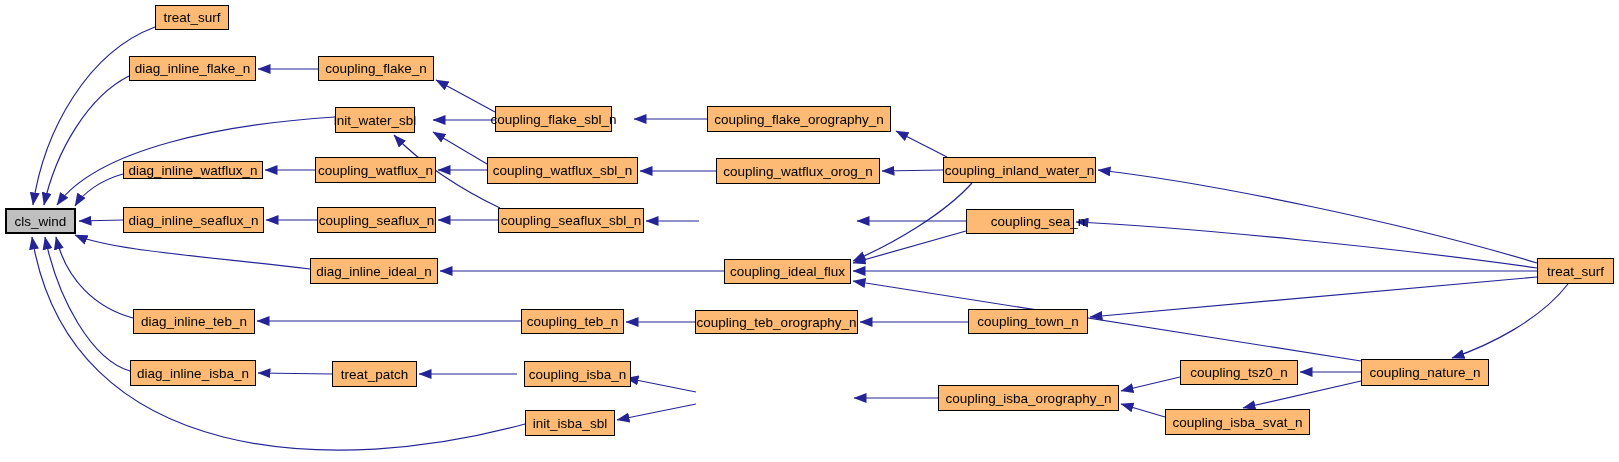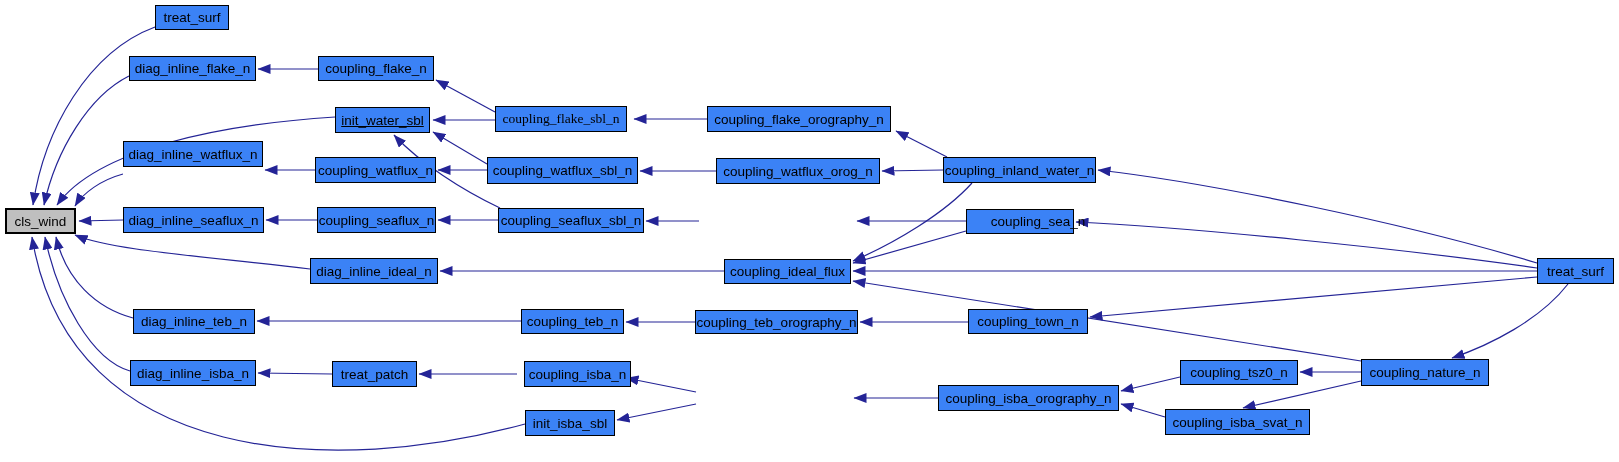"treat_surf" .node { background: #3b82f6 -> #fdba74 }
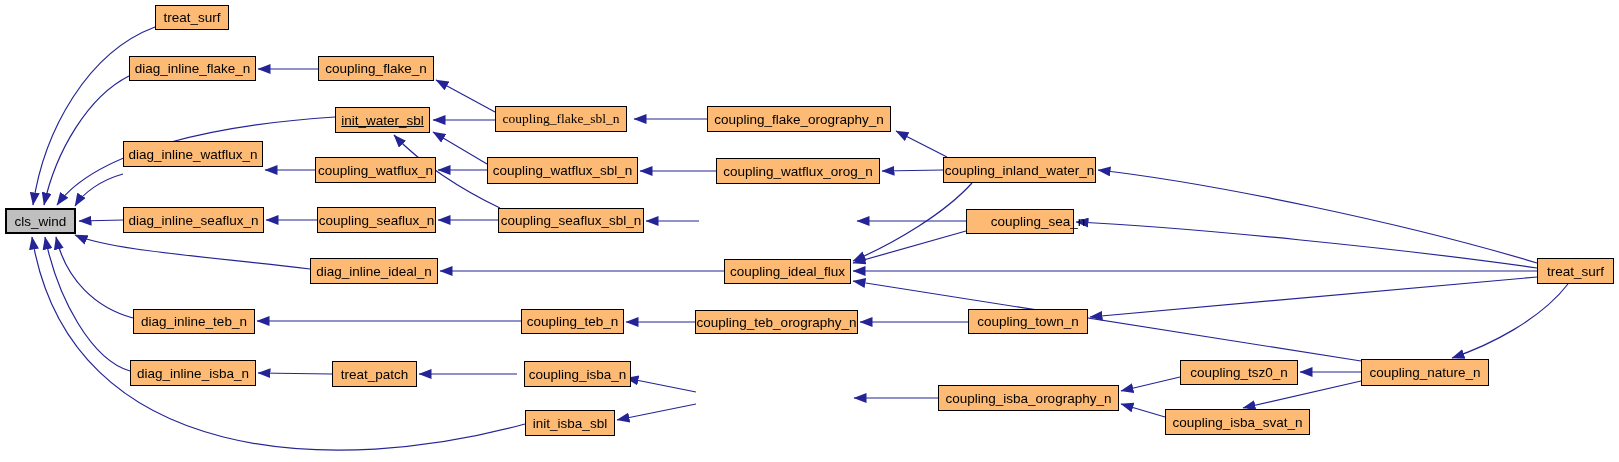"init_water_sbl" div.node { text-decoration: underline -> none; width: 95px -> 80px }
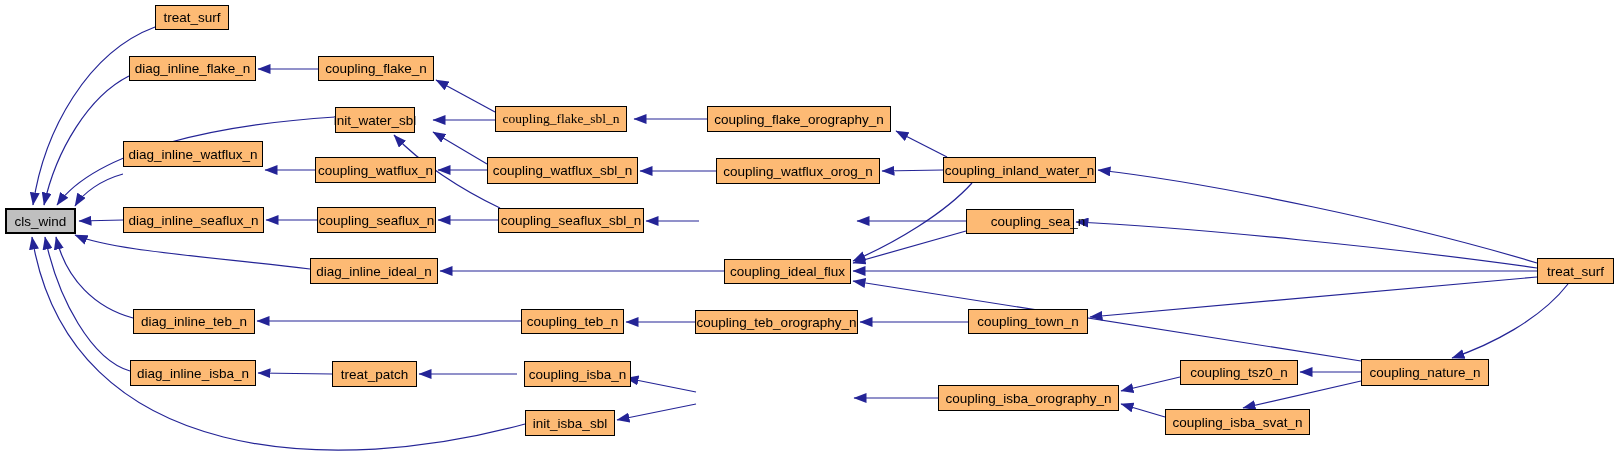"coupling_flake_sbl_n" div.node { font-family: Liberation Serif, serif -> none; width: 132px -> 117px }
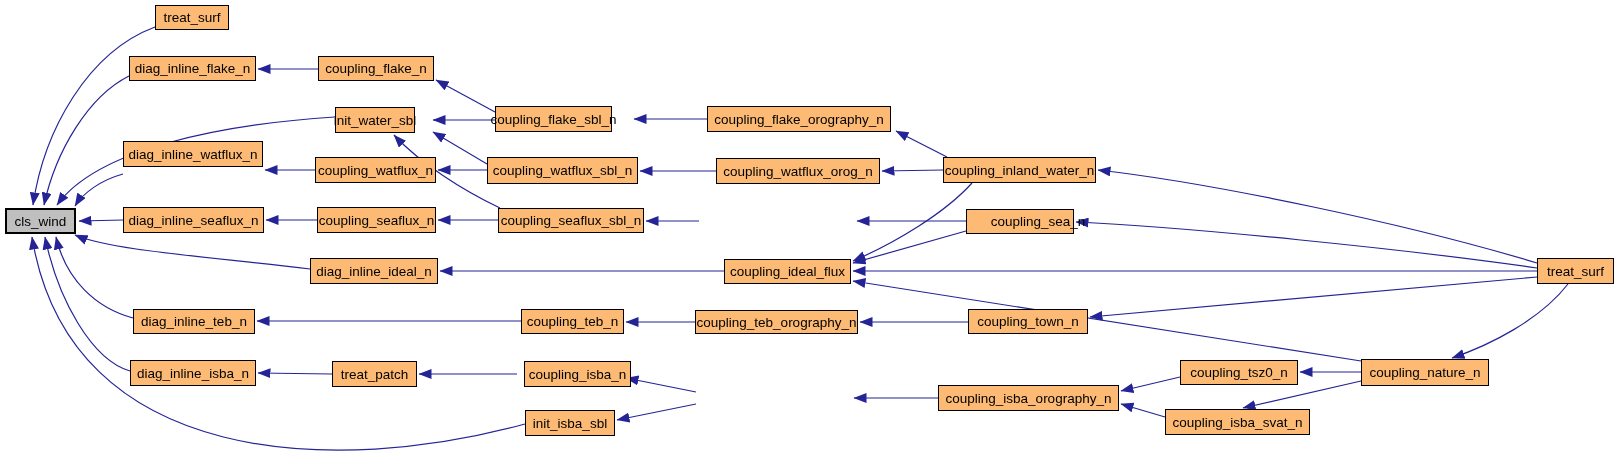"diag_inline_watflux_n" div.node { height: 26px -> 18px; top: 141px -> 161px }
